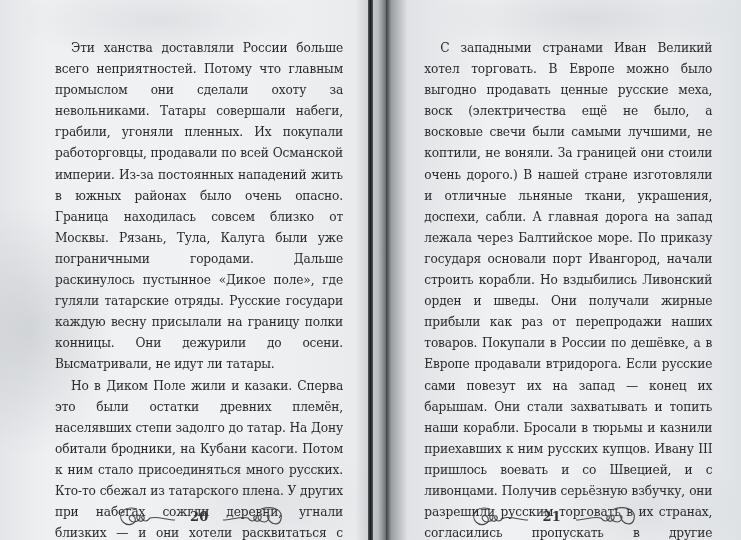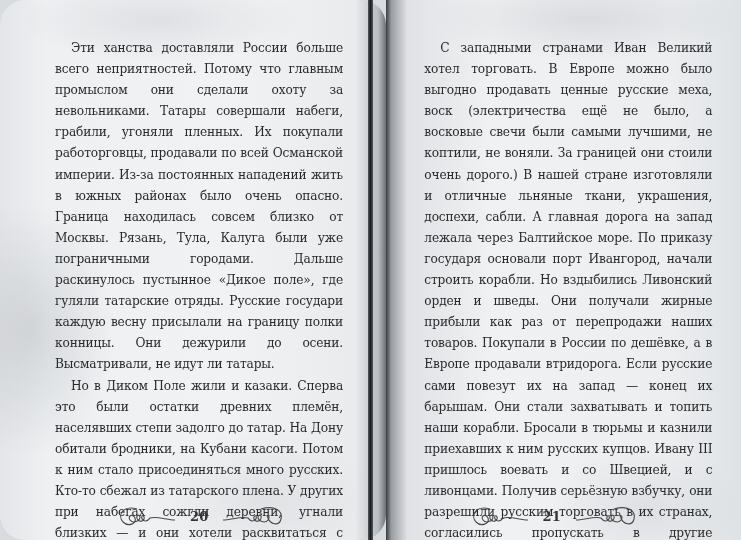"Эти ханства доставляли России больше" .page.left { border-radius: 25px -> none }
